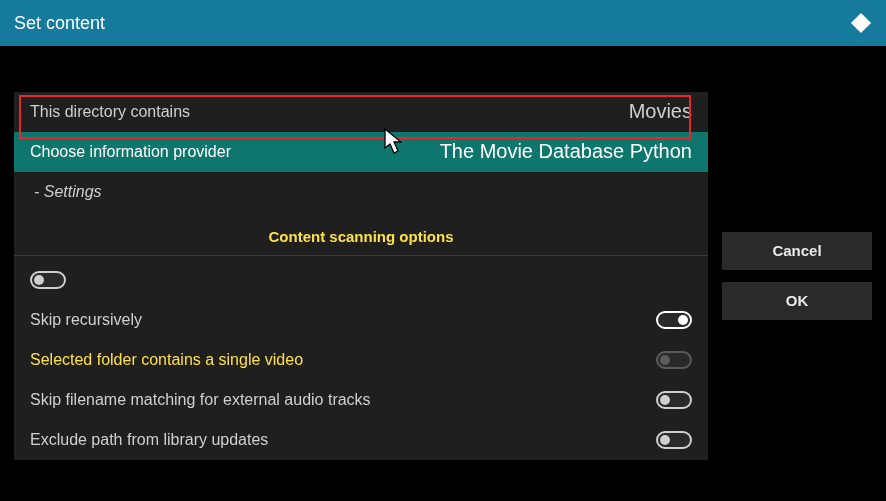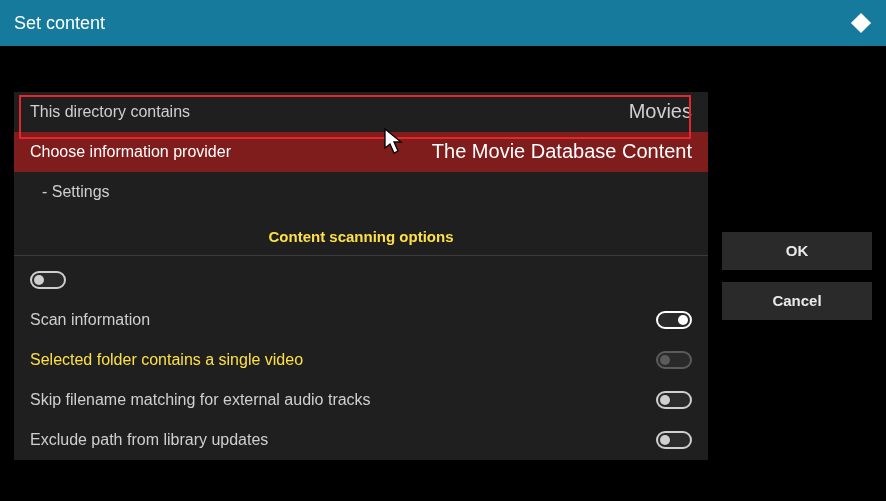"Choose information provider" .row.hover { background: #7f1d1d -> #0f766e }
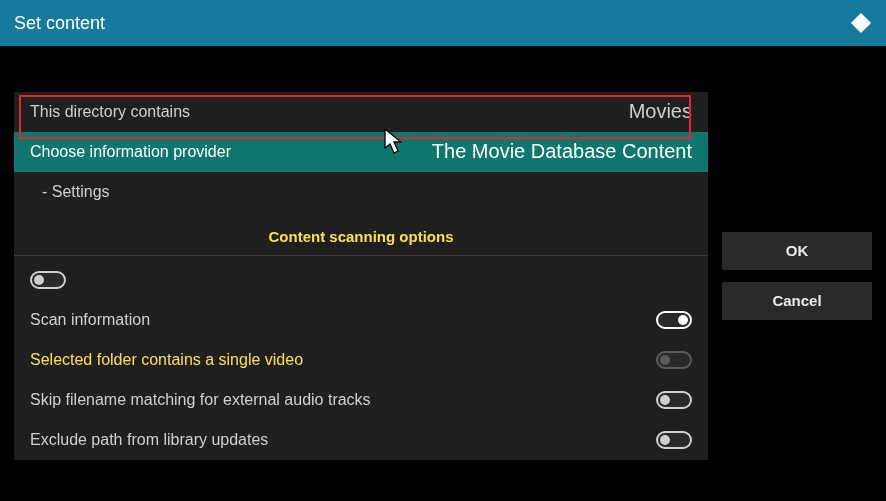"The Movie Database Content" span.row-value { text: Content -> Python }
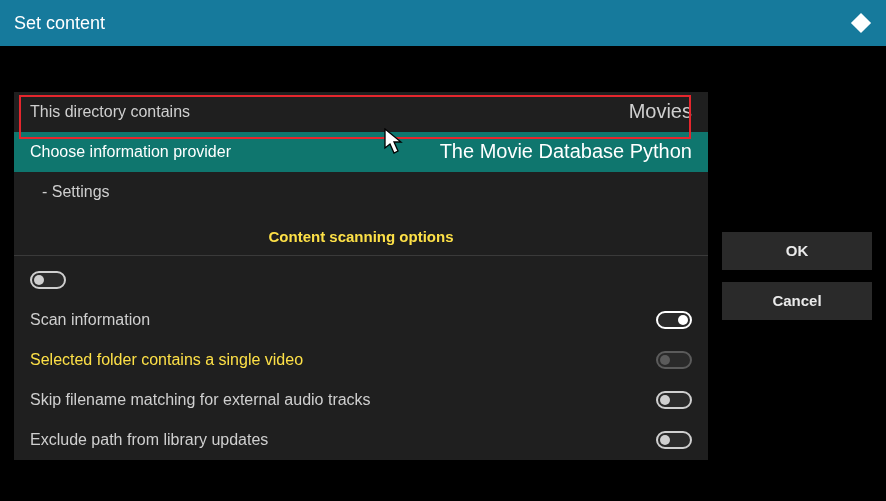"- Settings" .row.indent .row-label { font-style: none -> italic; margin-left: 12px -> 4px }
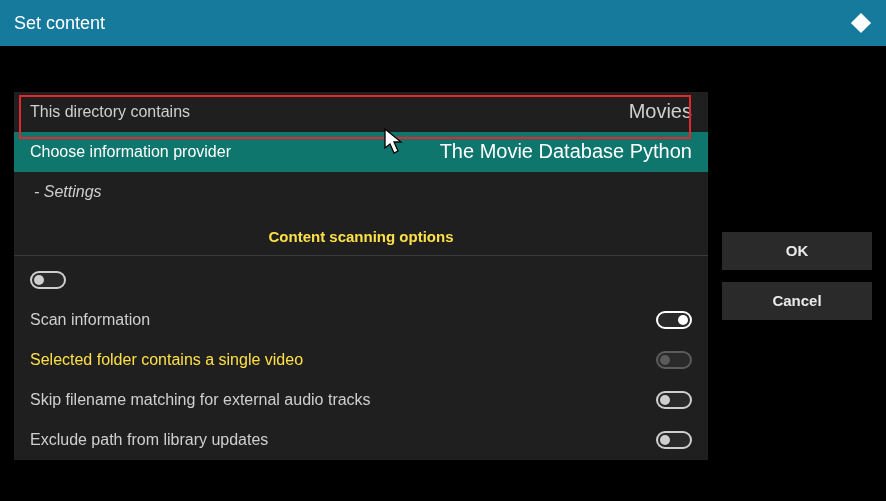"OK" div.btn { order: before "Cancel" -> after "Cancel" }
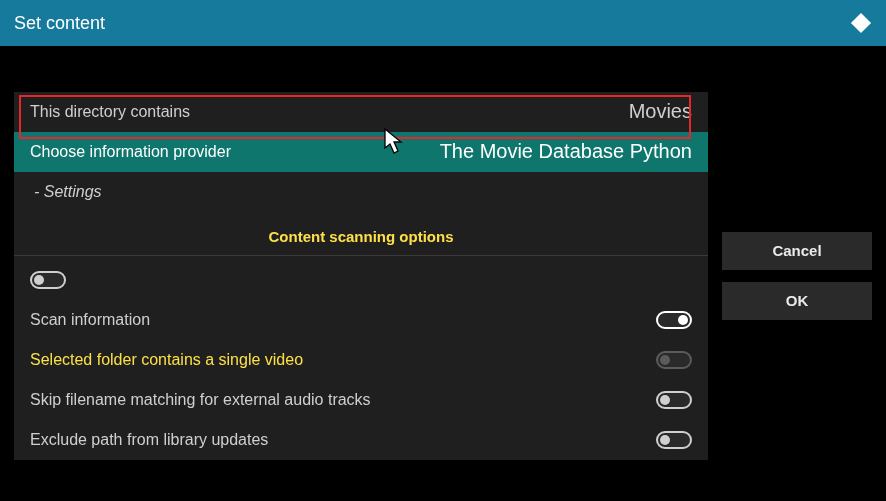"Scan information" span.row-label { text: Scan information -> Skip recursively }
